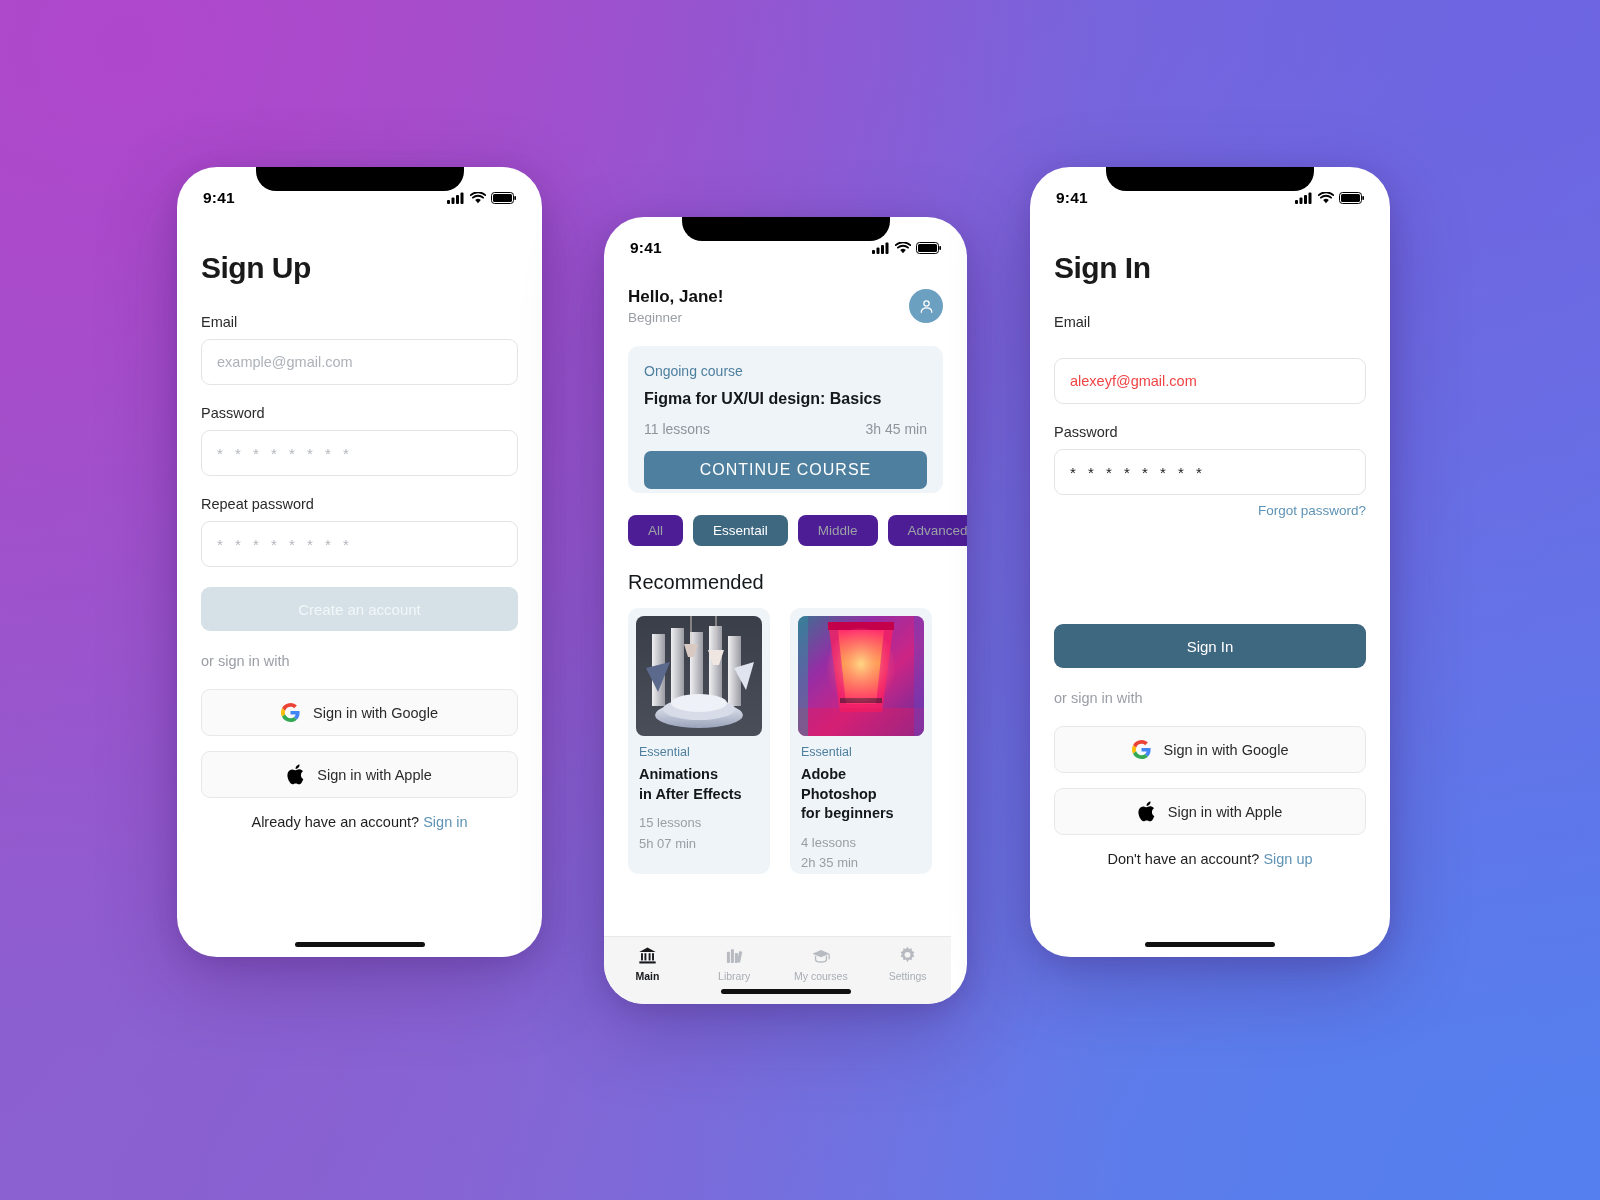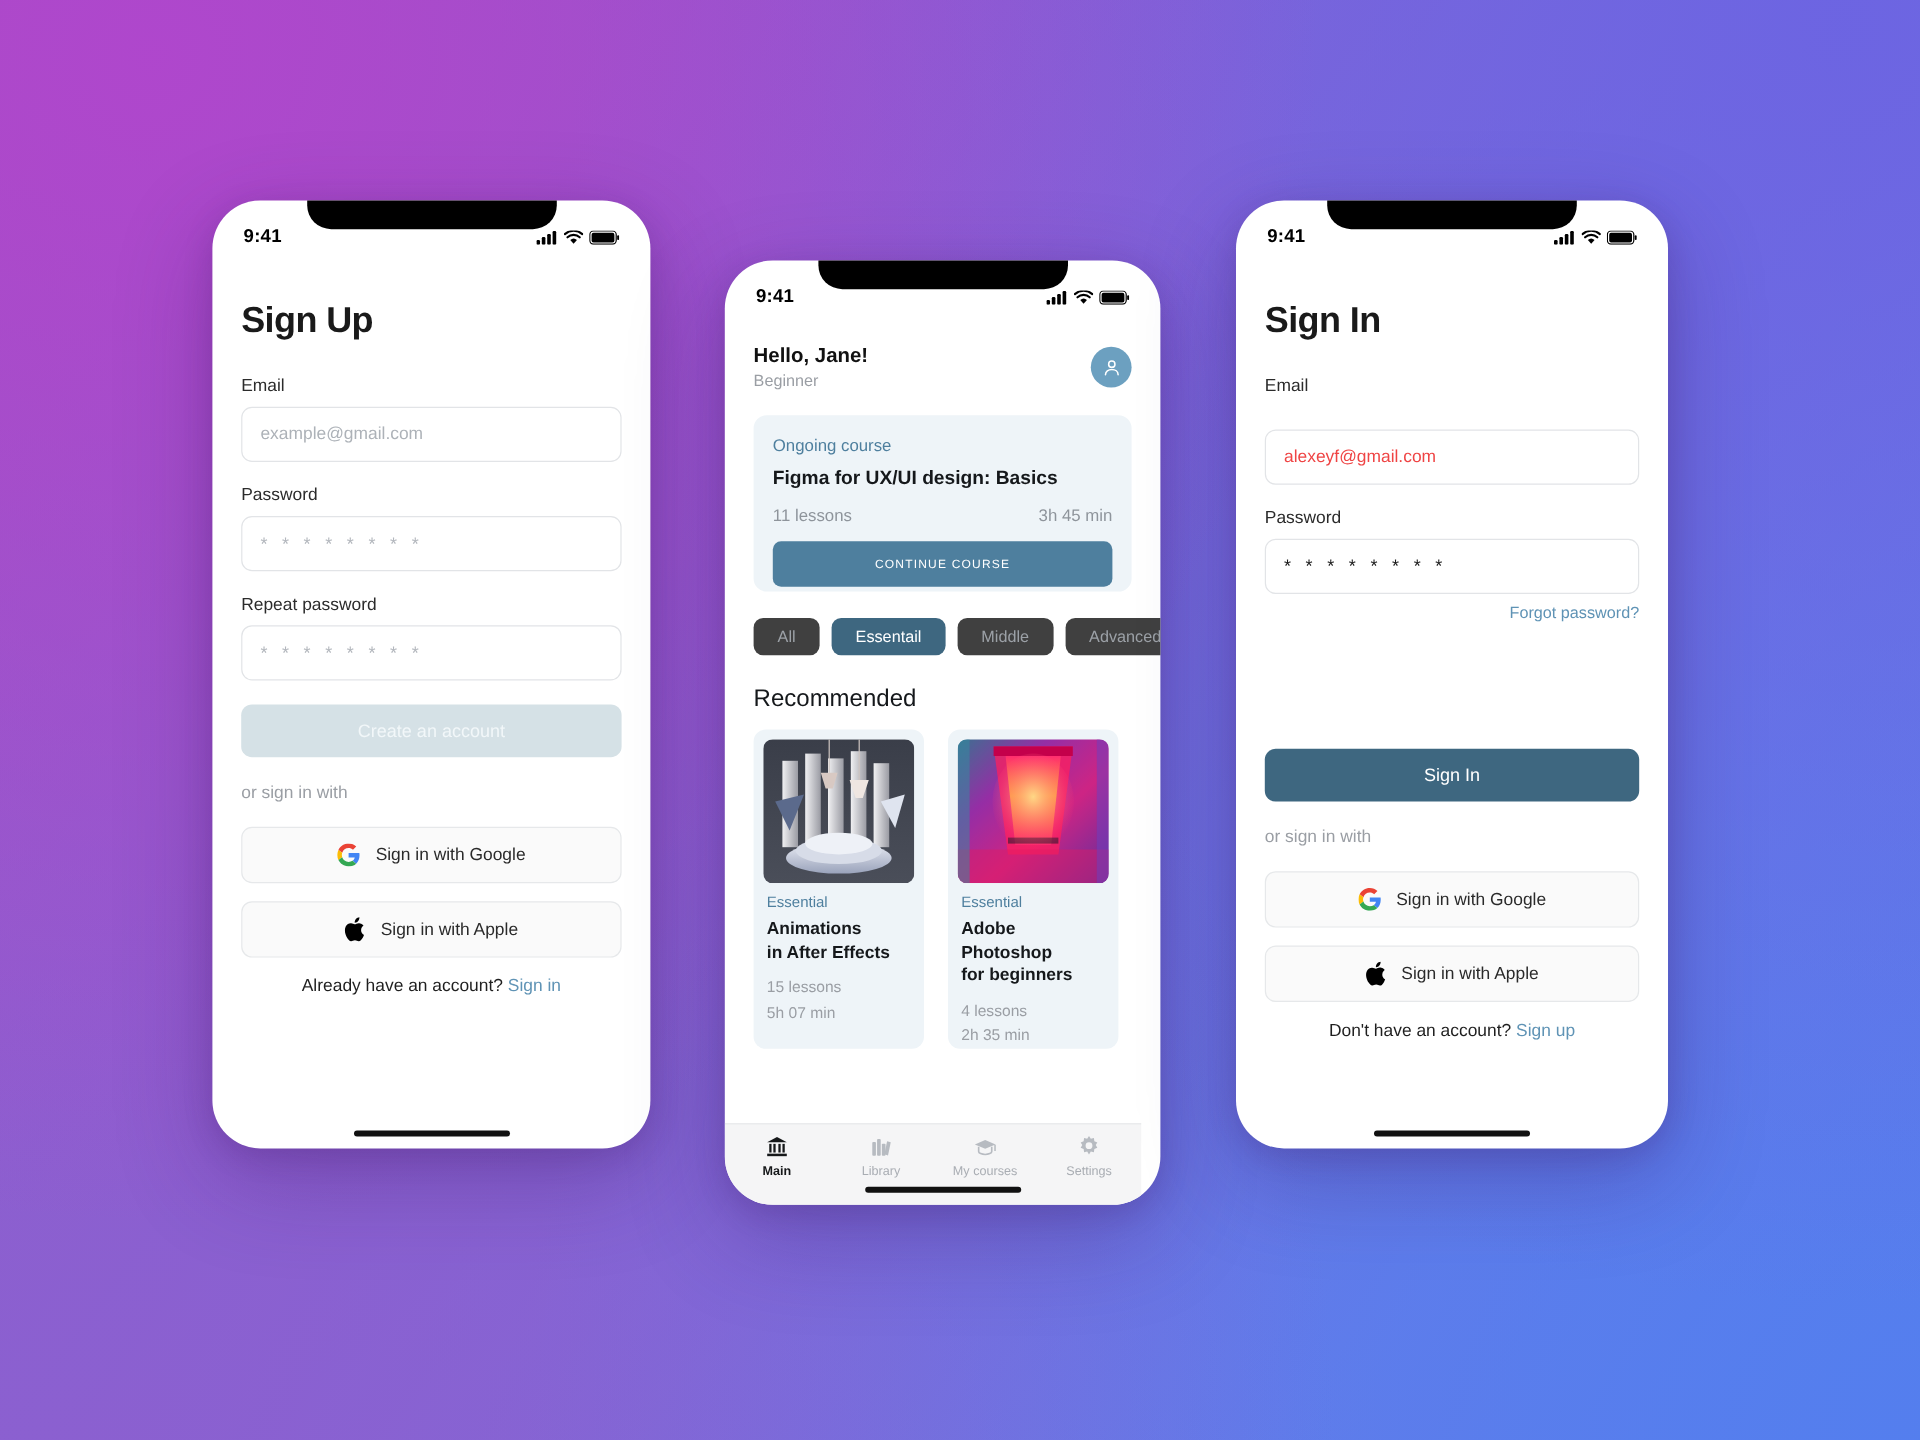"CONTINUE COURSE" .cc-btn { font-size: 10px -> 16px }
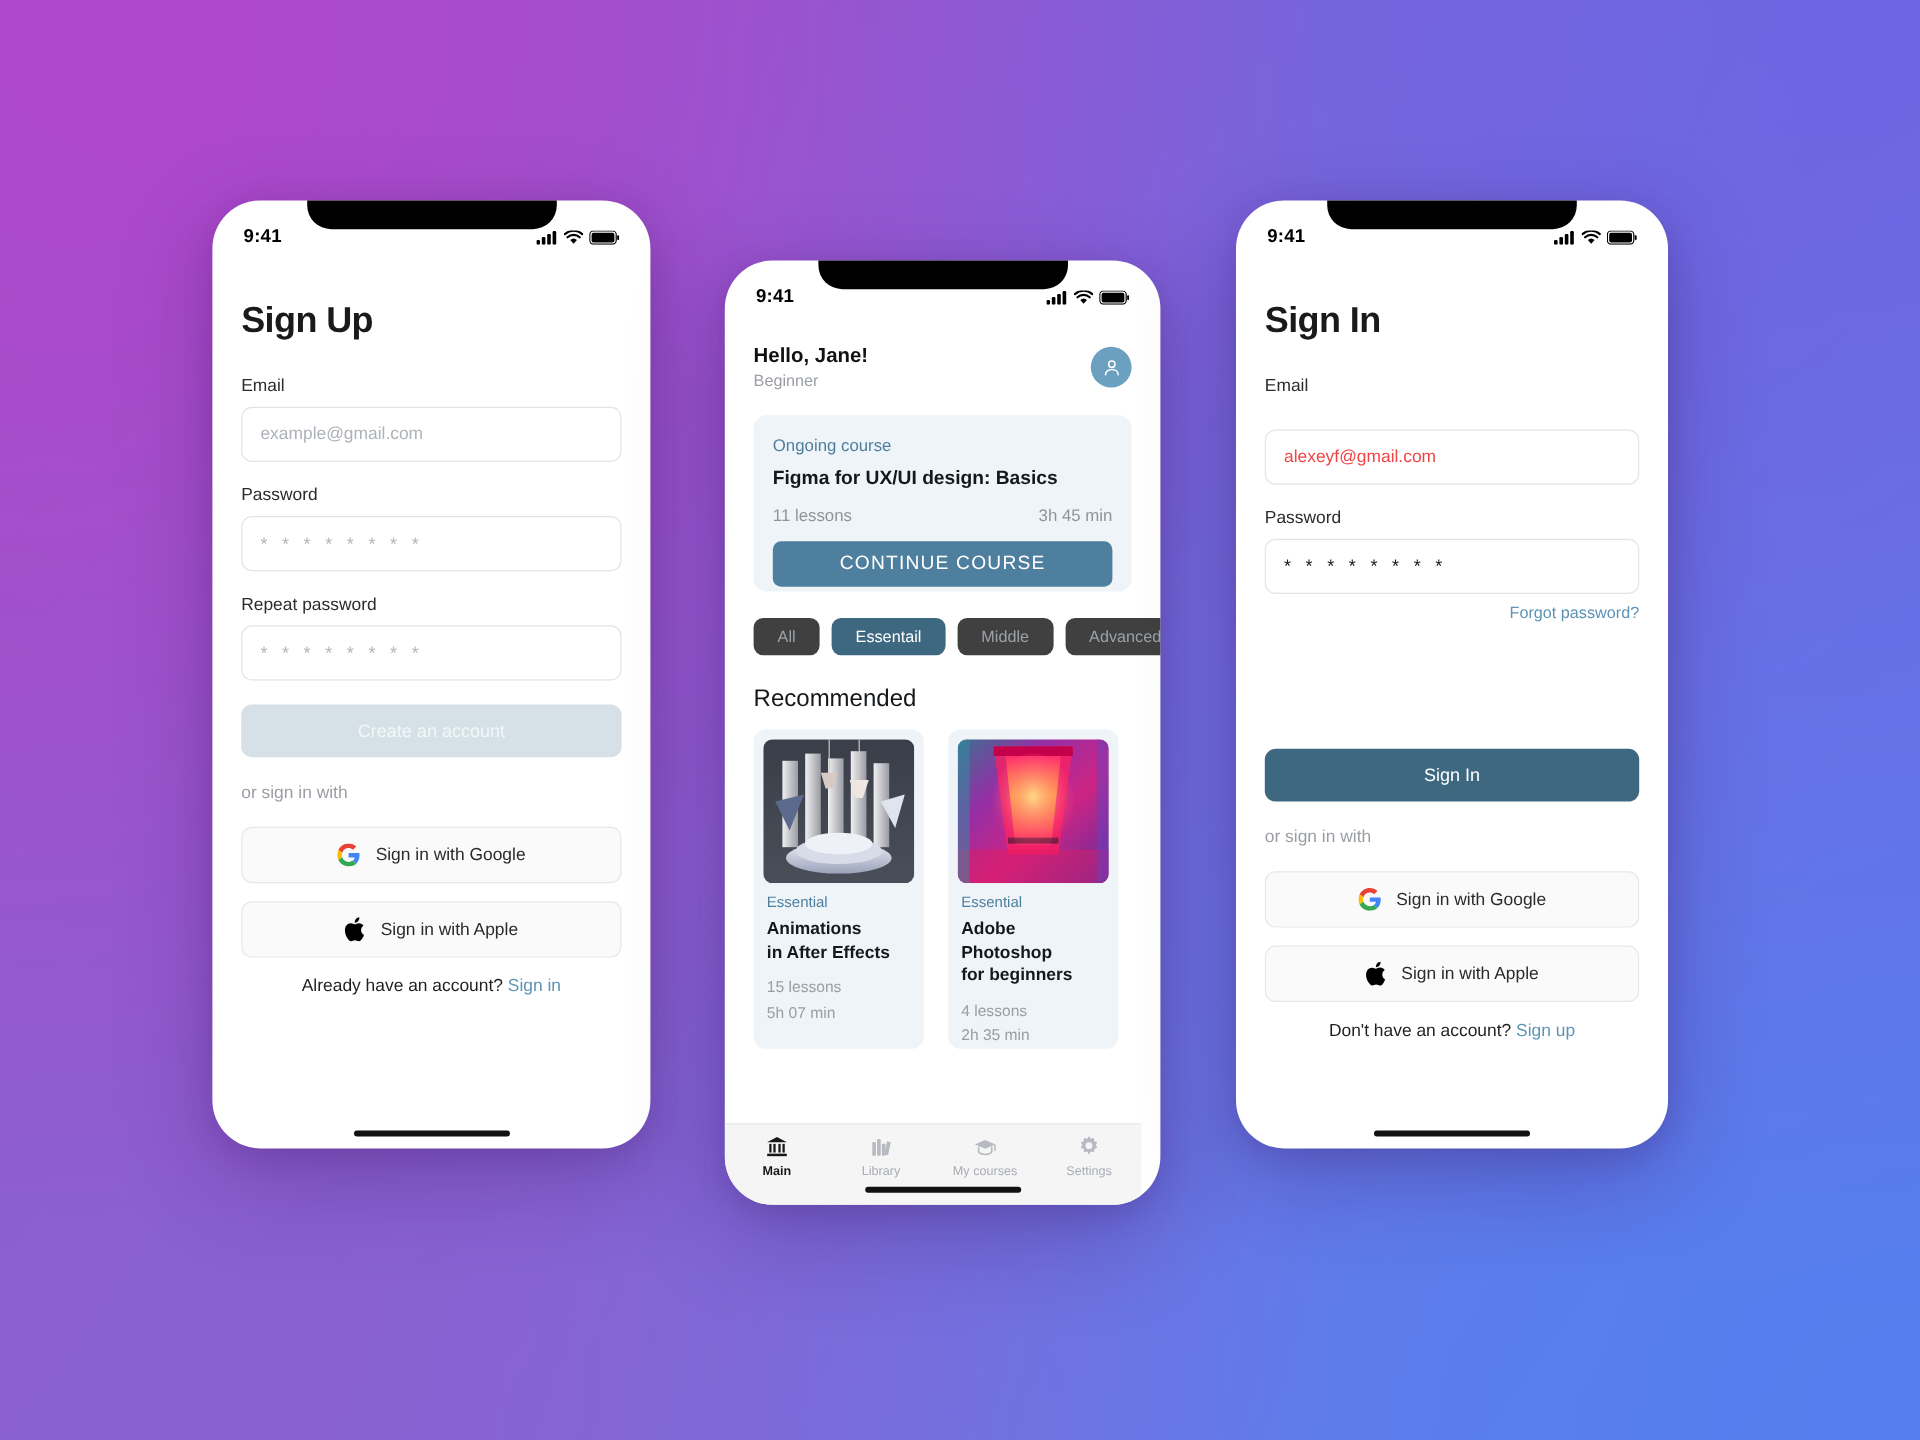"All" .chip { background: #404040 -> #4c1d95 }
